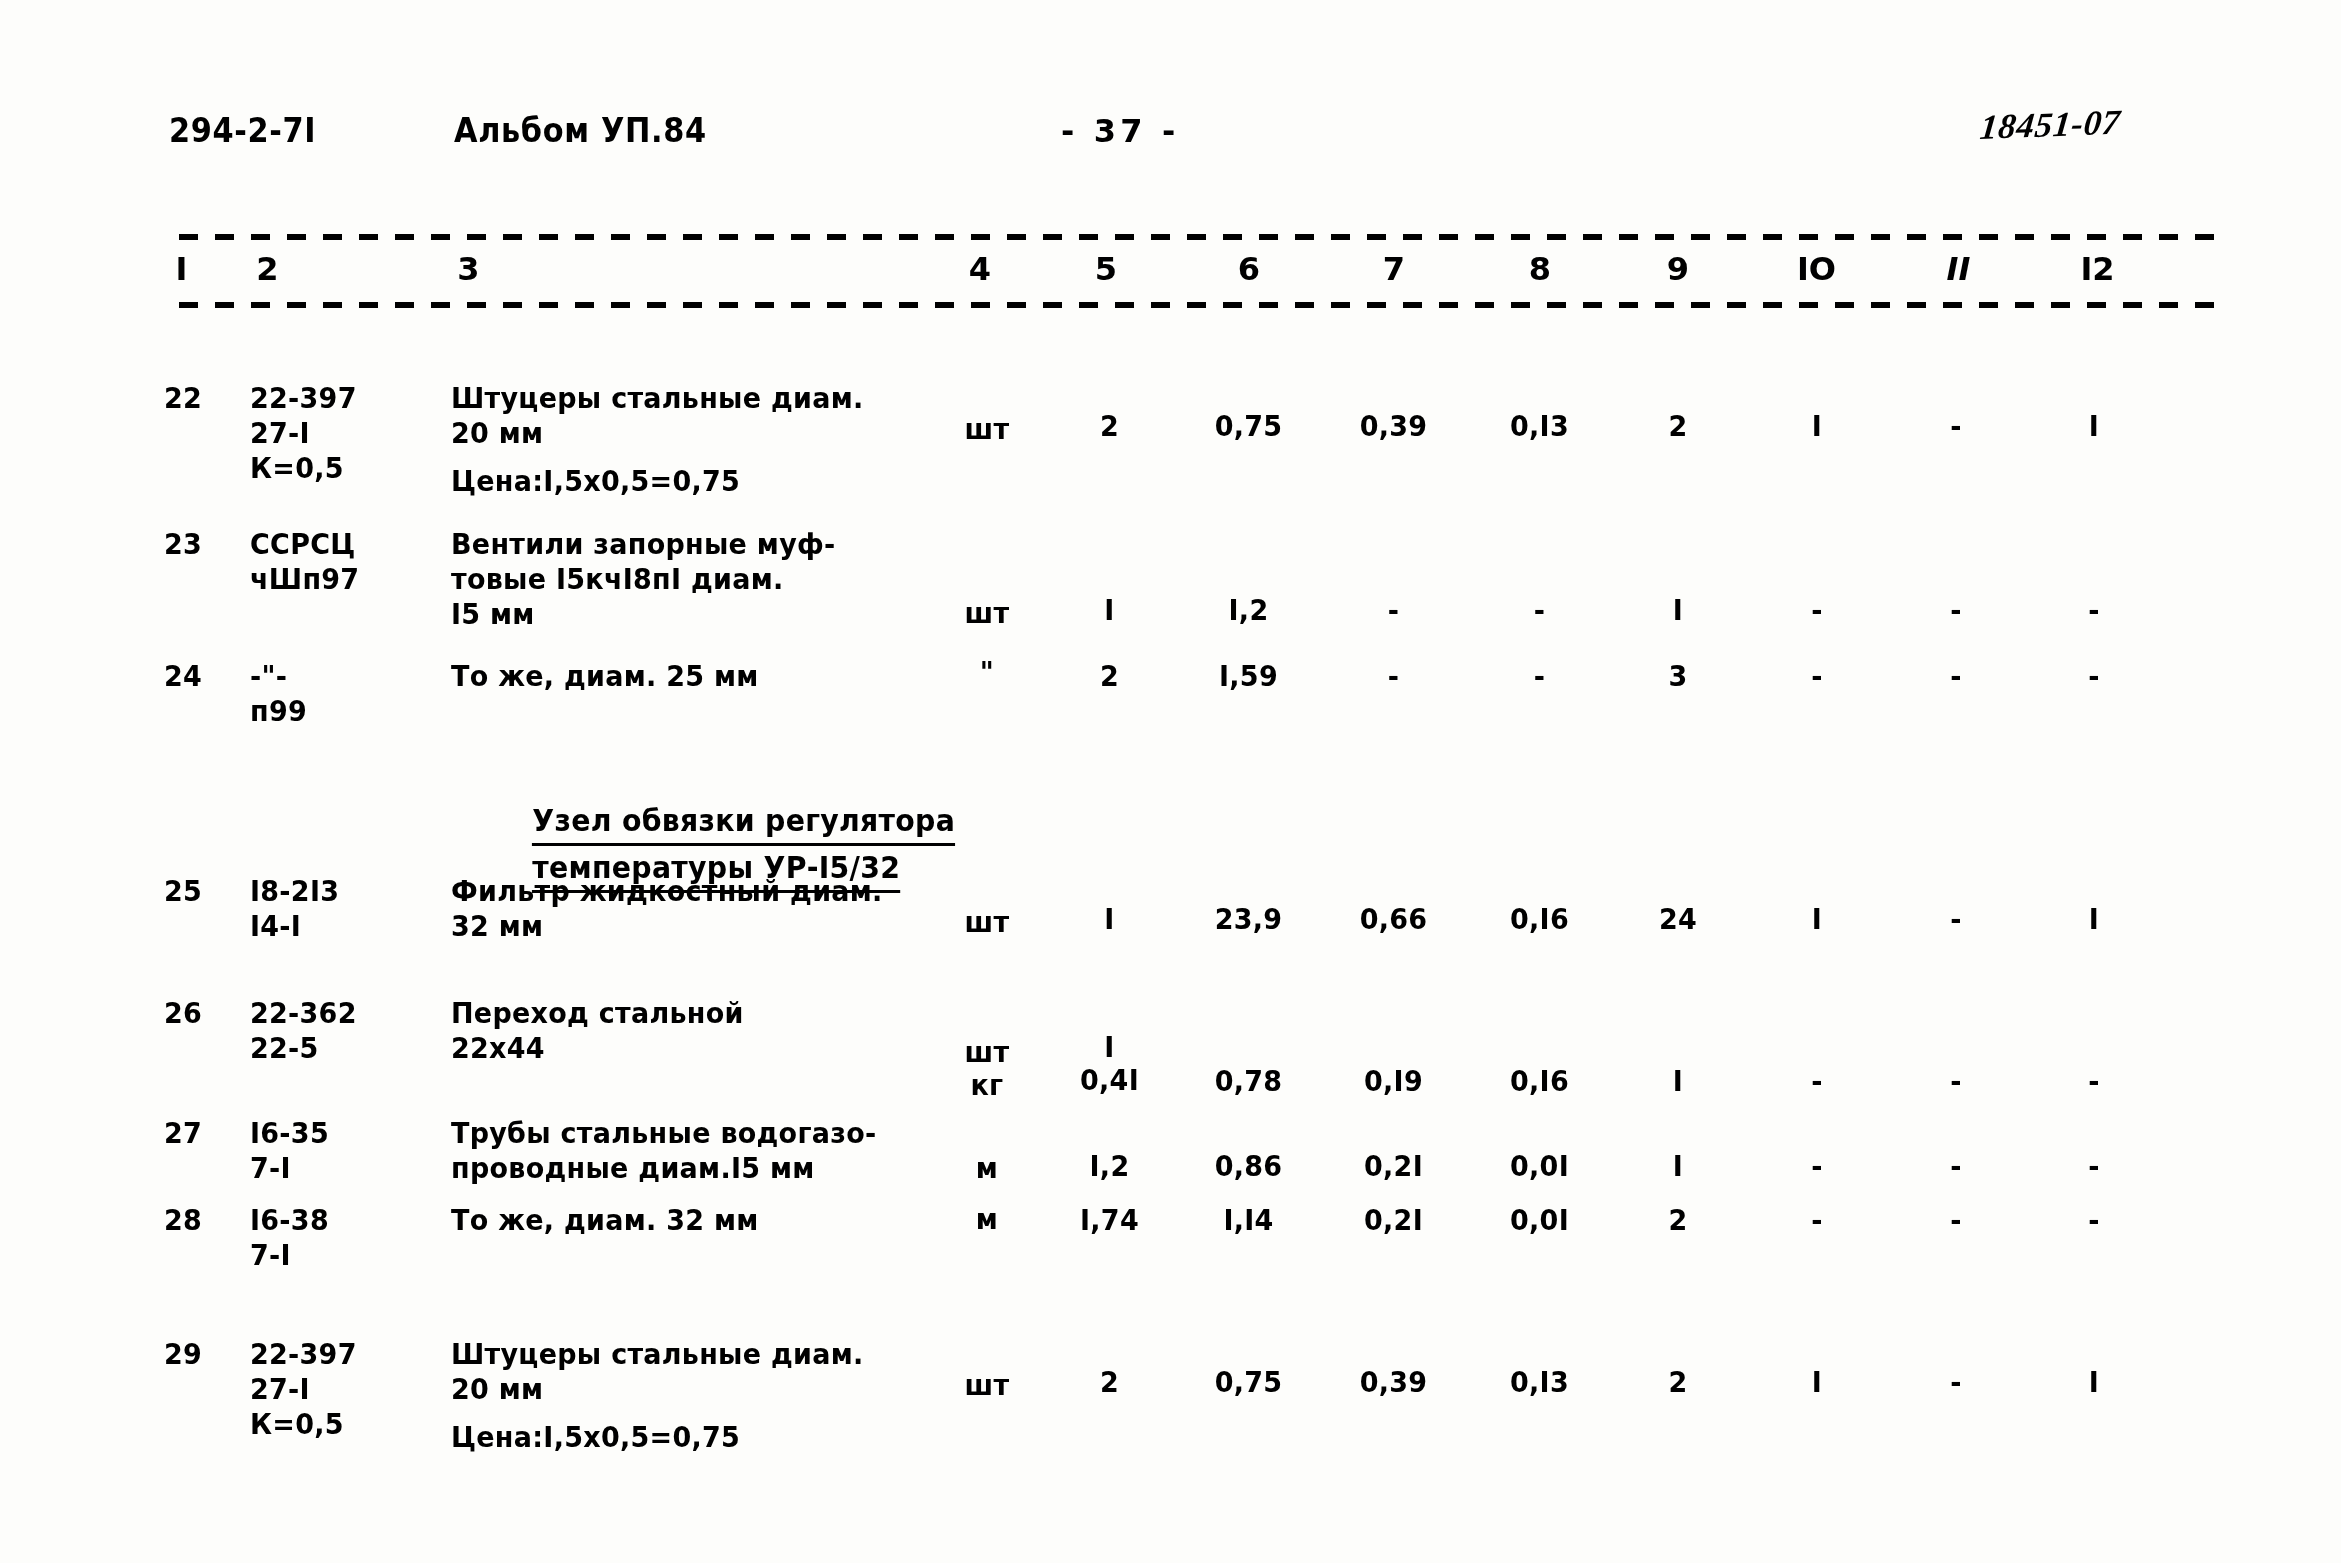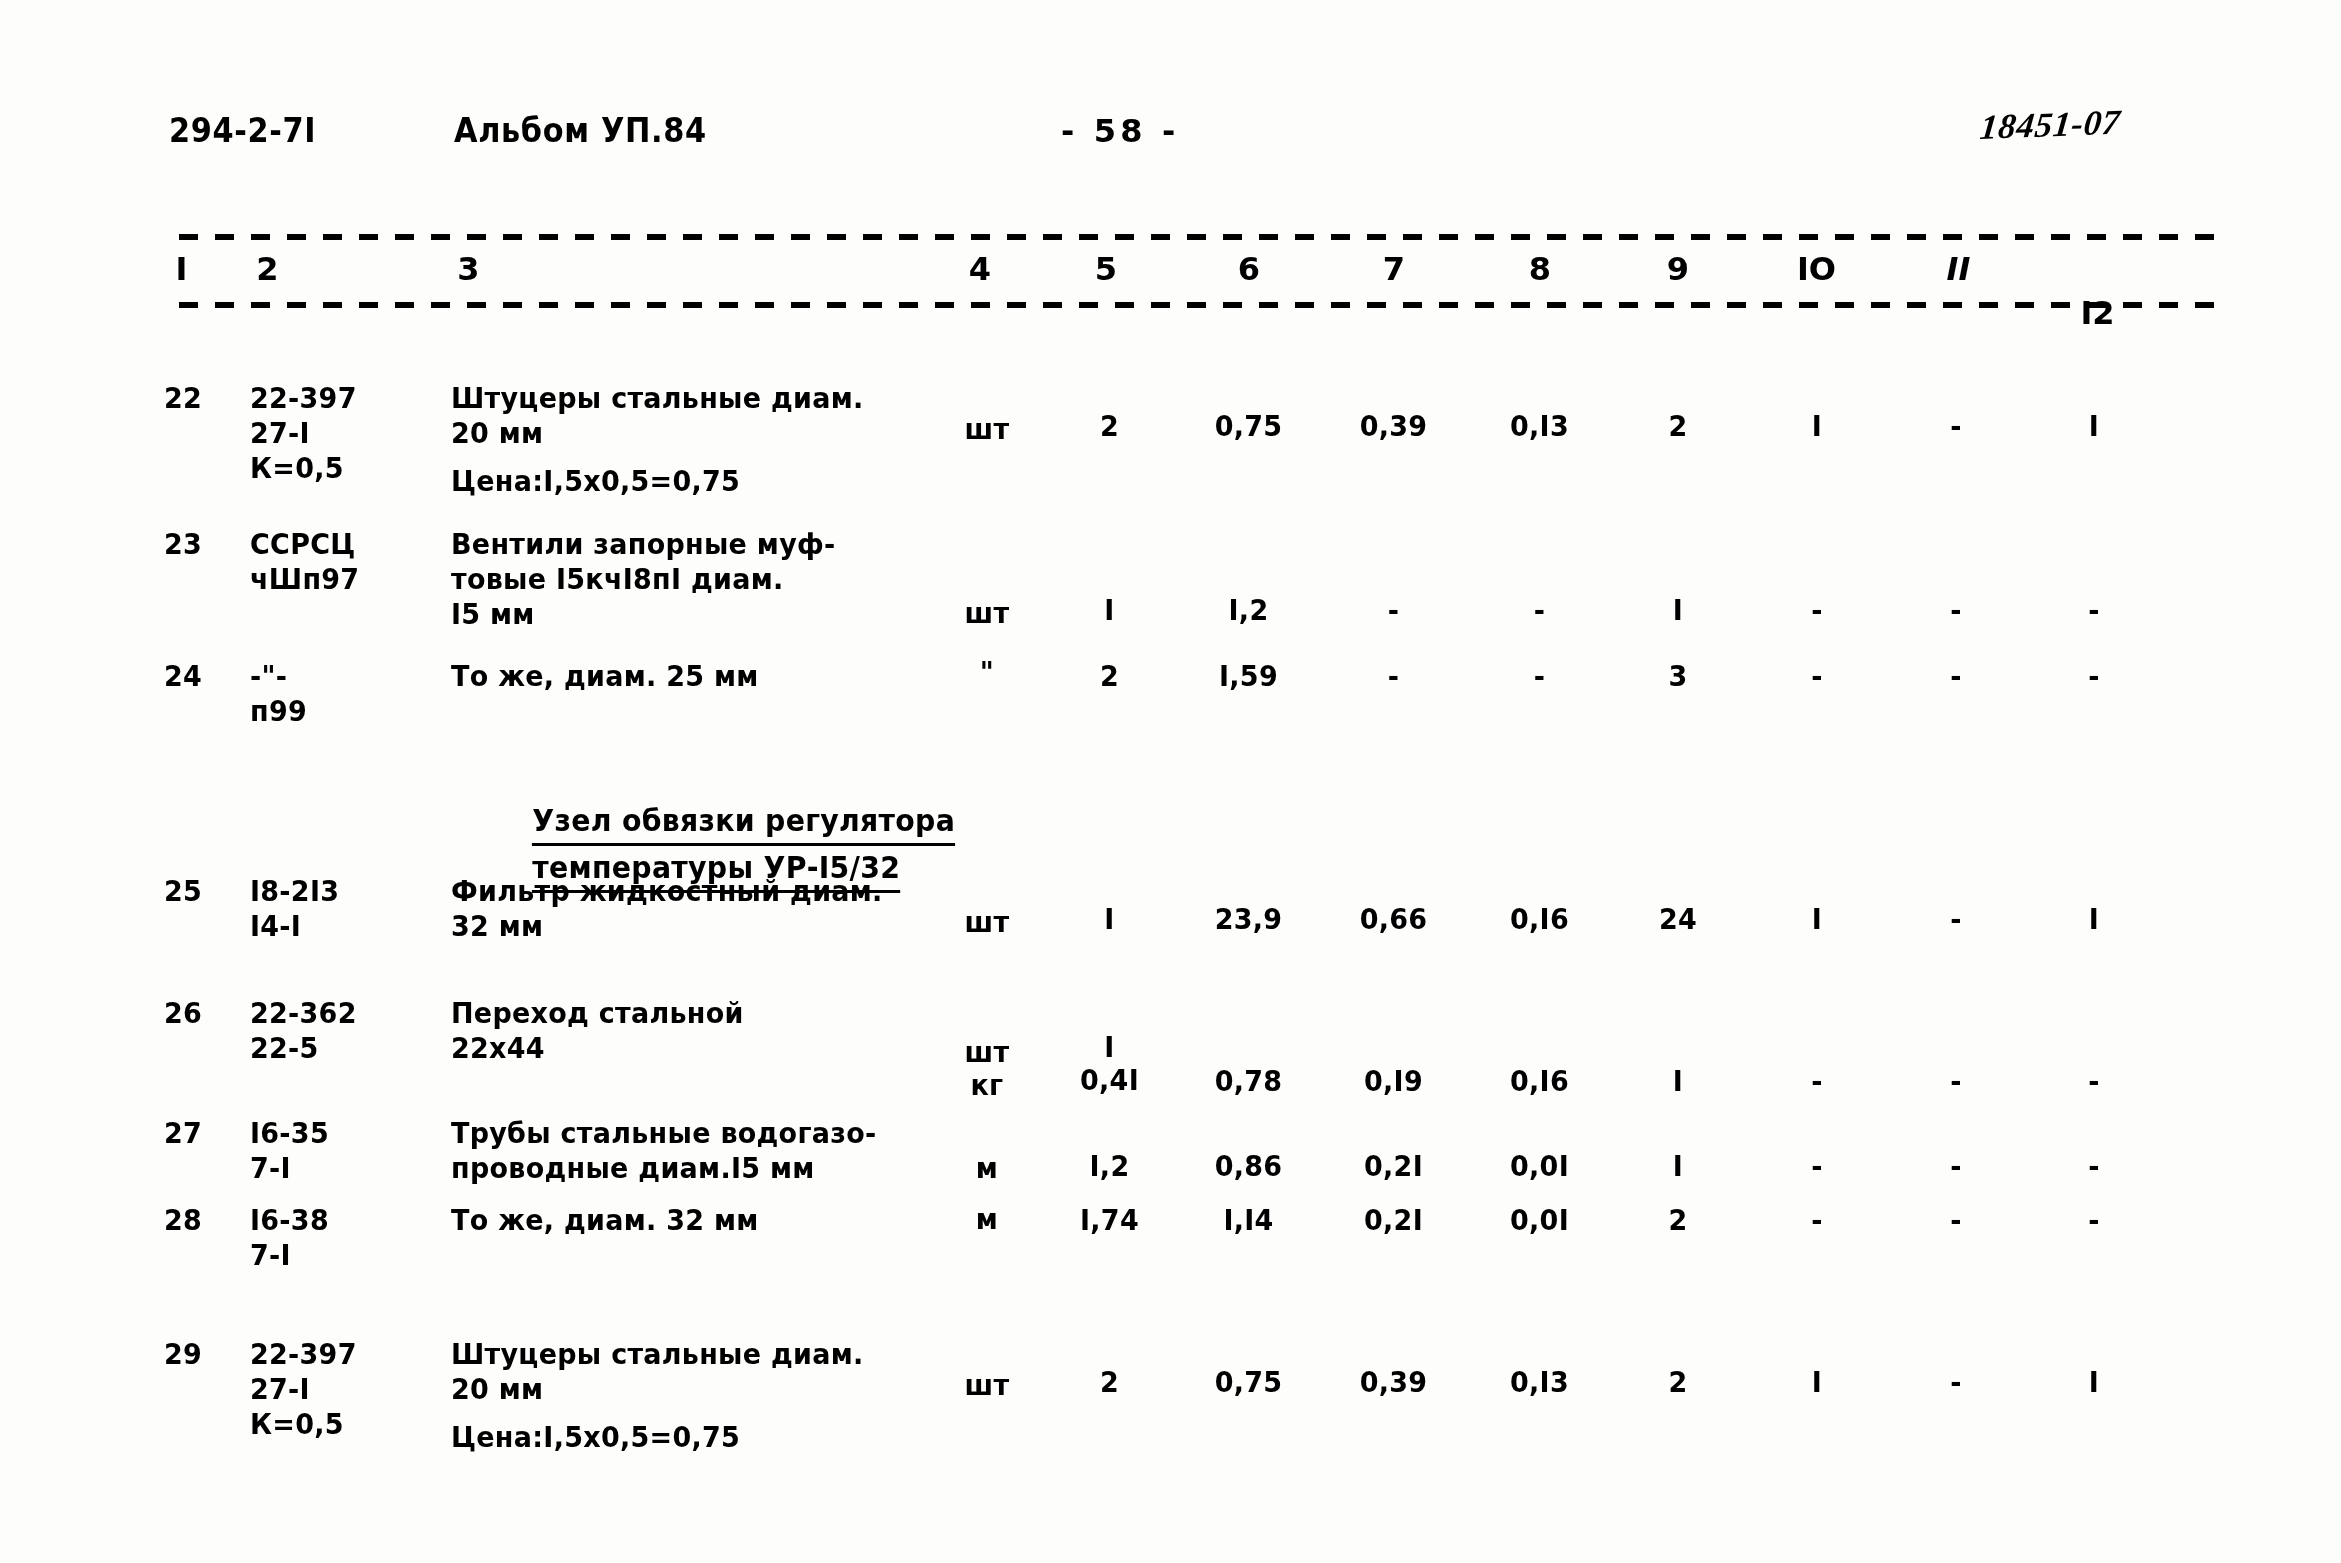"- 58 -" div.hdr-pageno { text: 58 -> 37 }
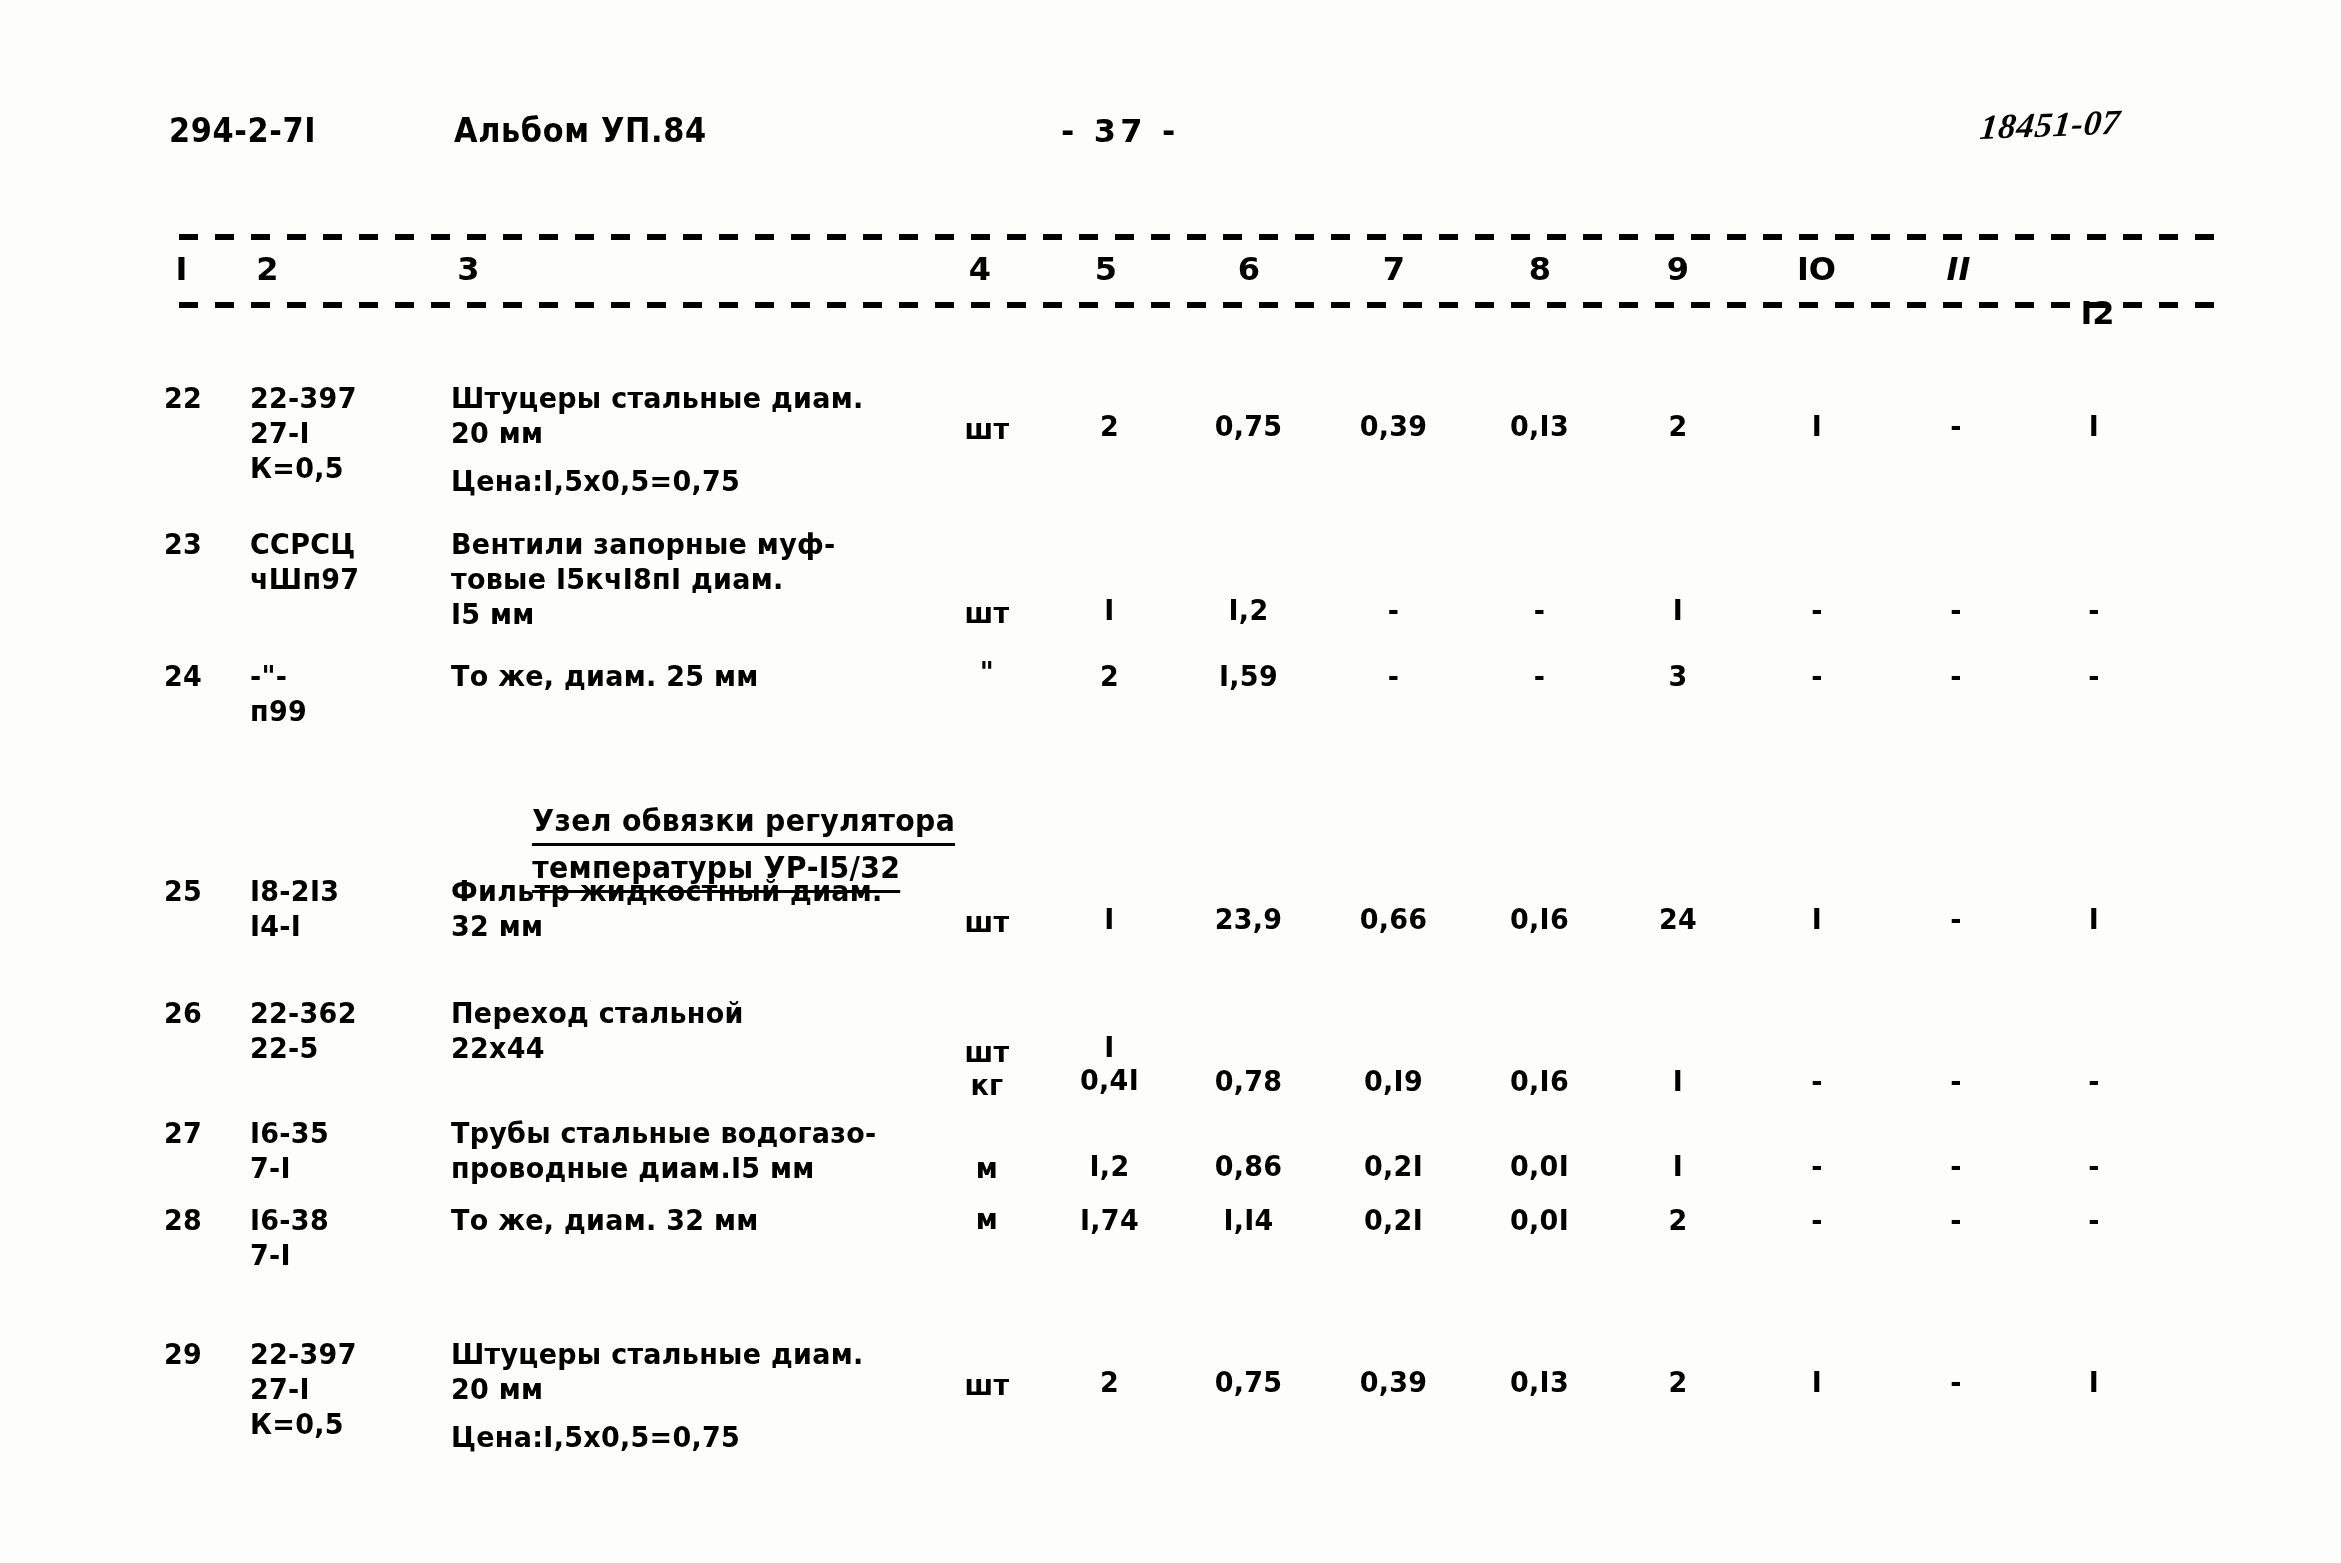"I2" div.colnum { margin-top: 44px -> none }
